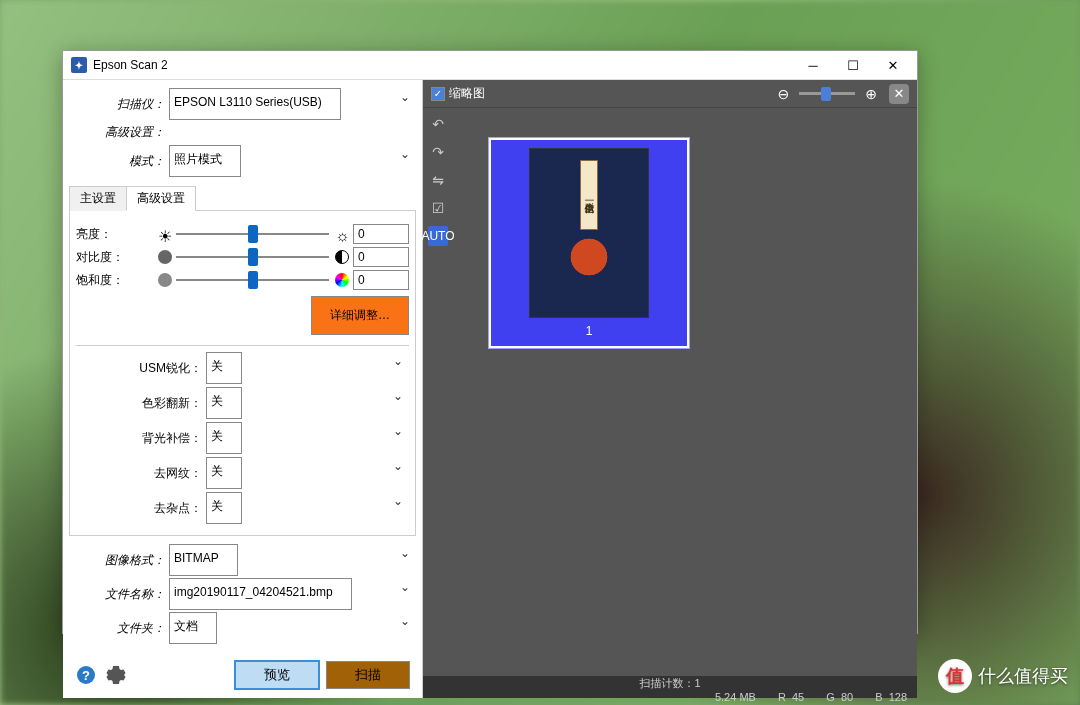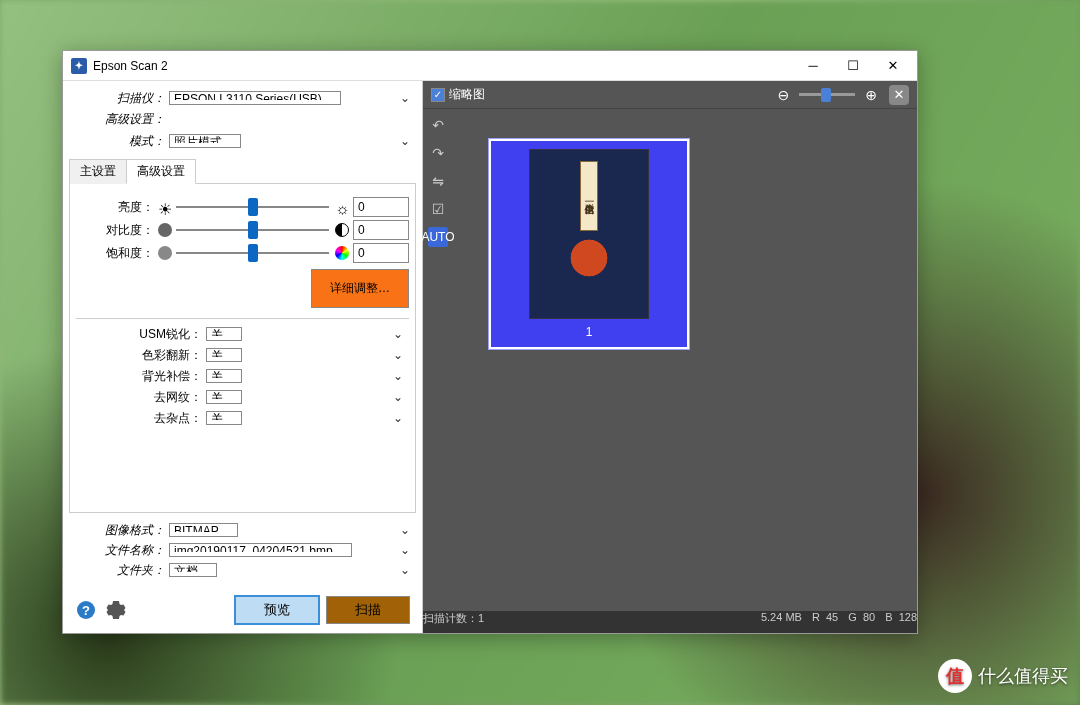"EPSON L3110 Series(USB)" .form-sel { height: 14px -> 32px }
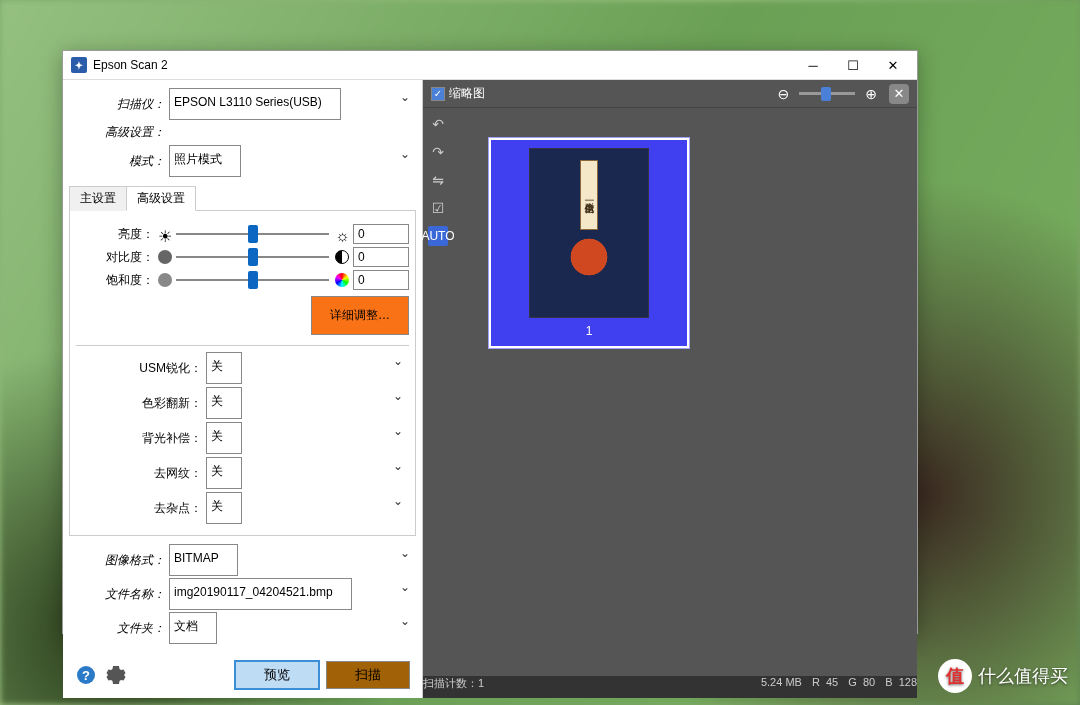"亮度：" .slider-lbl { text-align: right -> left }
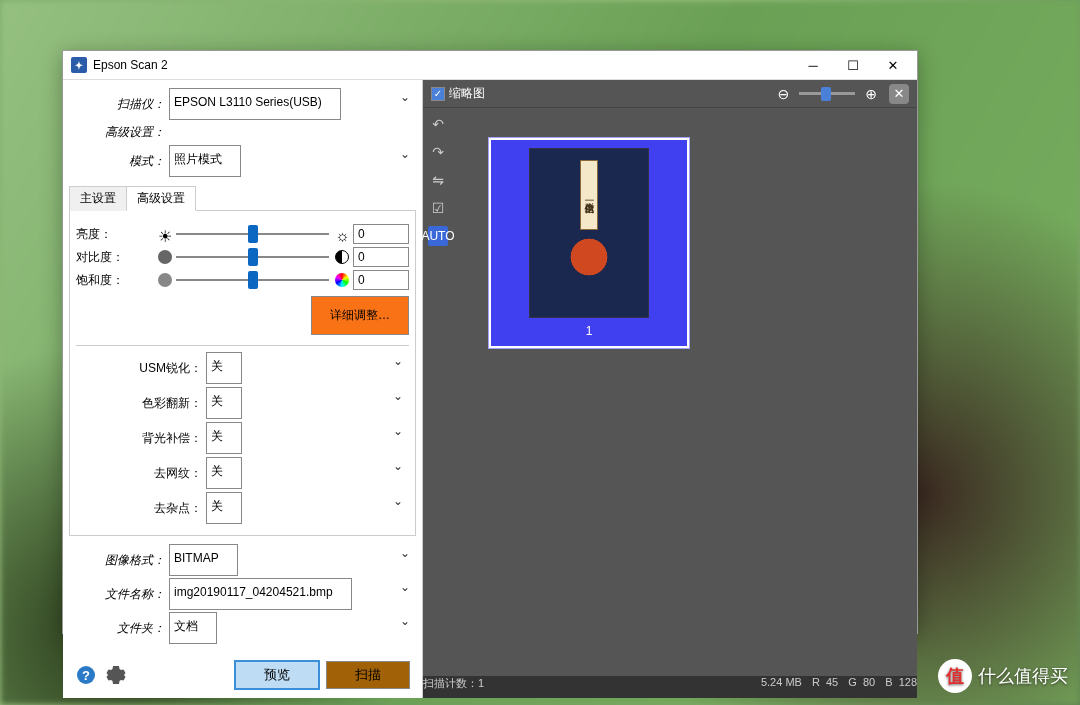"扫描计数：1" .status-bar { align-items: none -> center; flex-direction: none -> column; padding: 0 0 -> 0 10px }
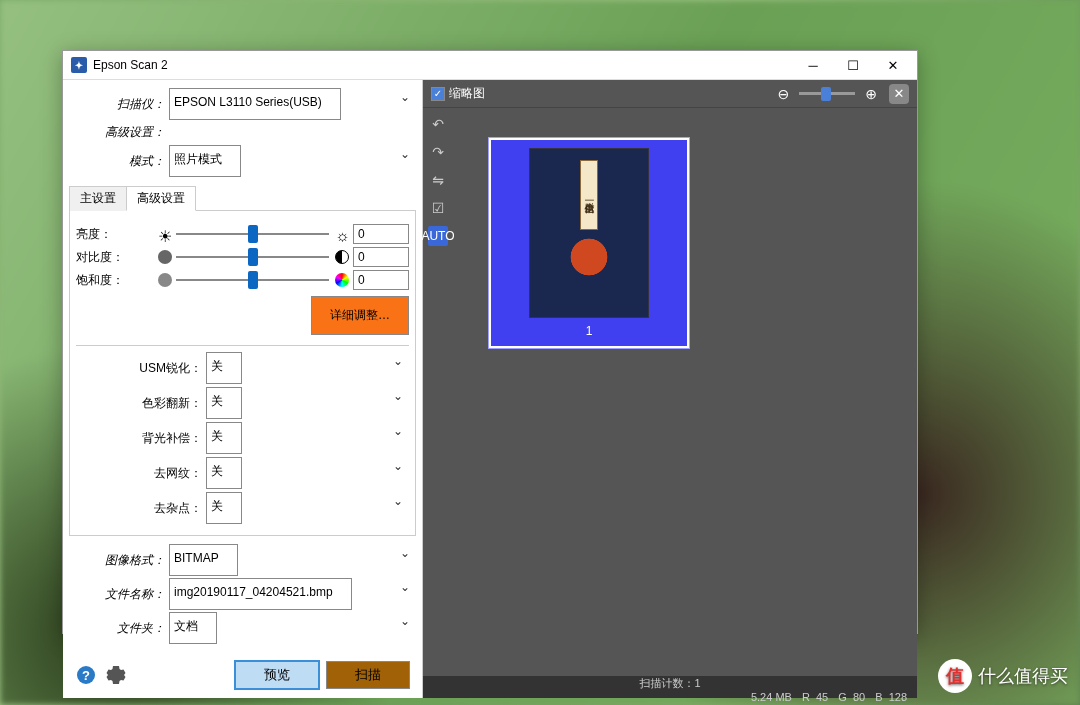"5.24 MB" .status-right { gap: 10px -> 22px }
